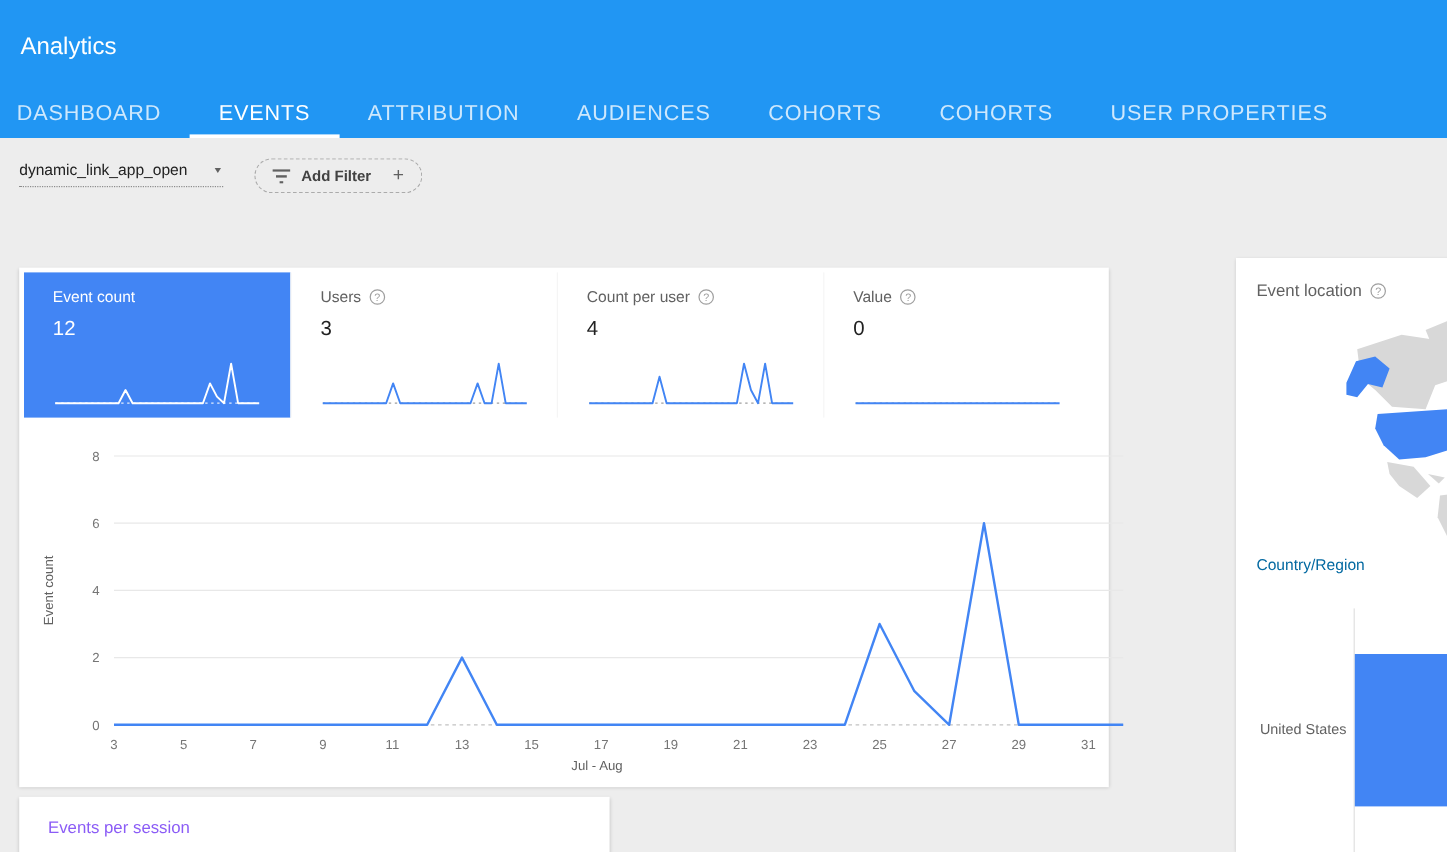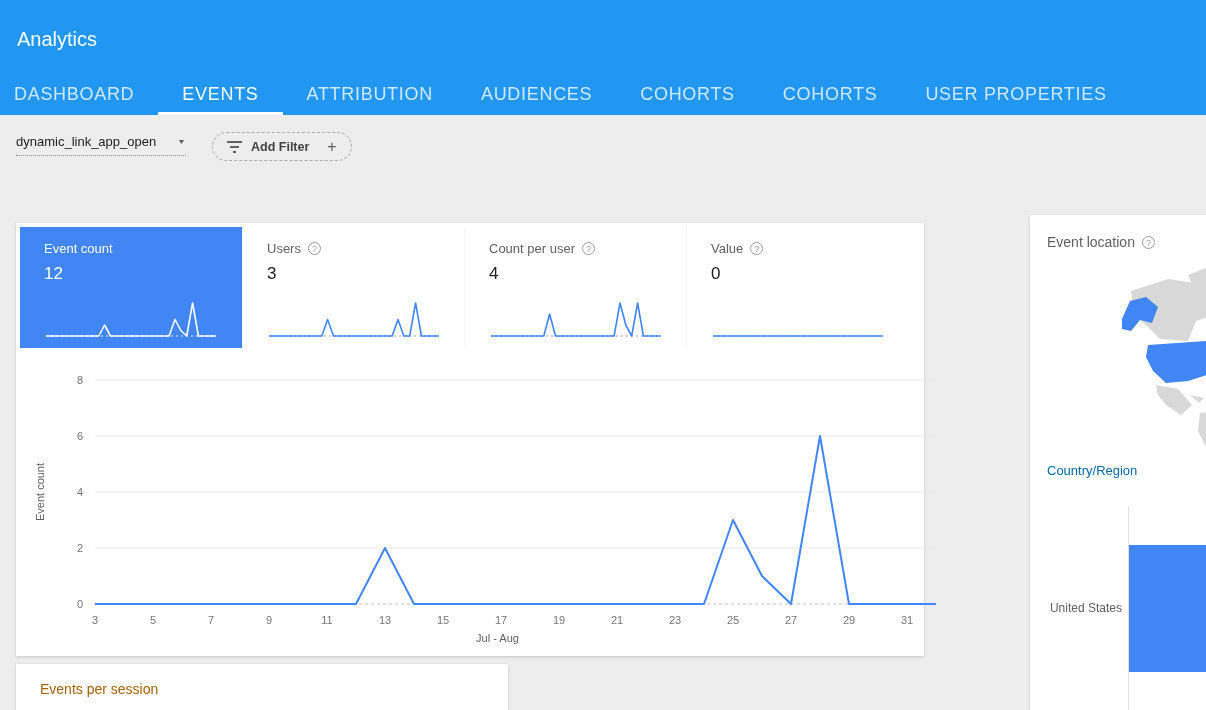"Events per session" .session-title { color: #a16207 -> #8b5cf6 }
